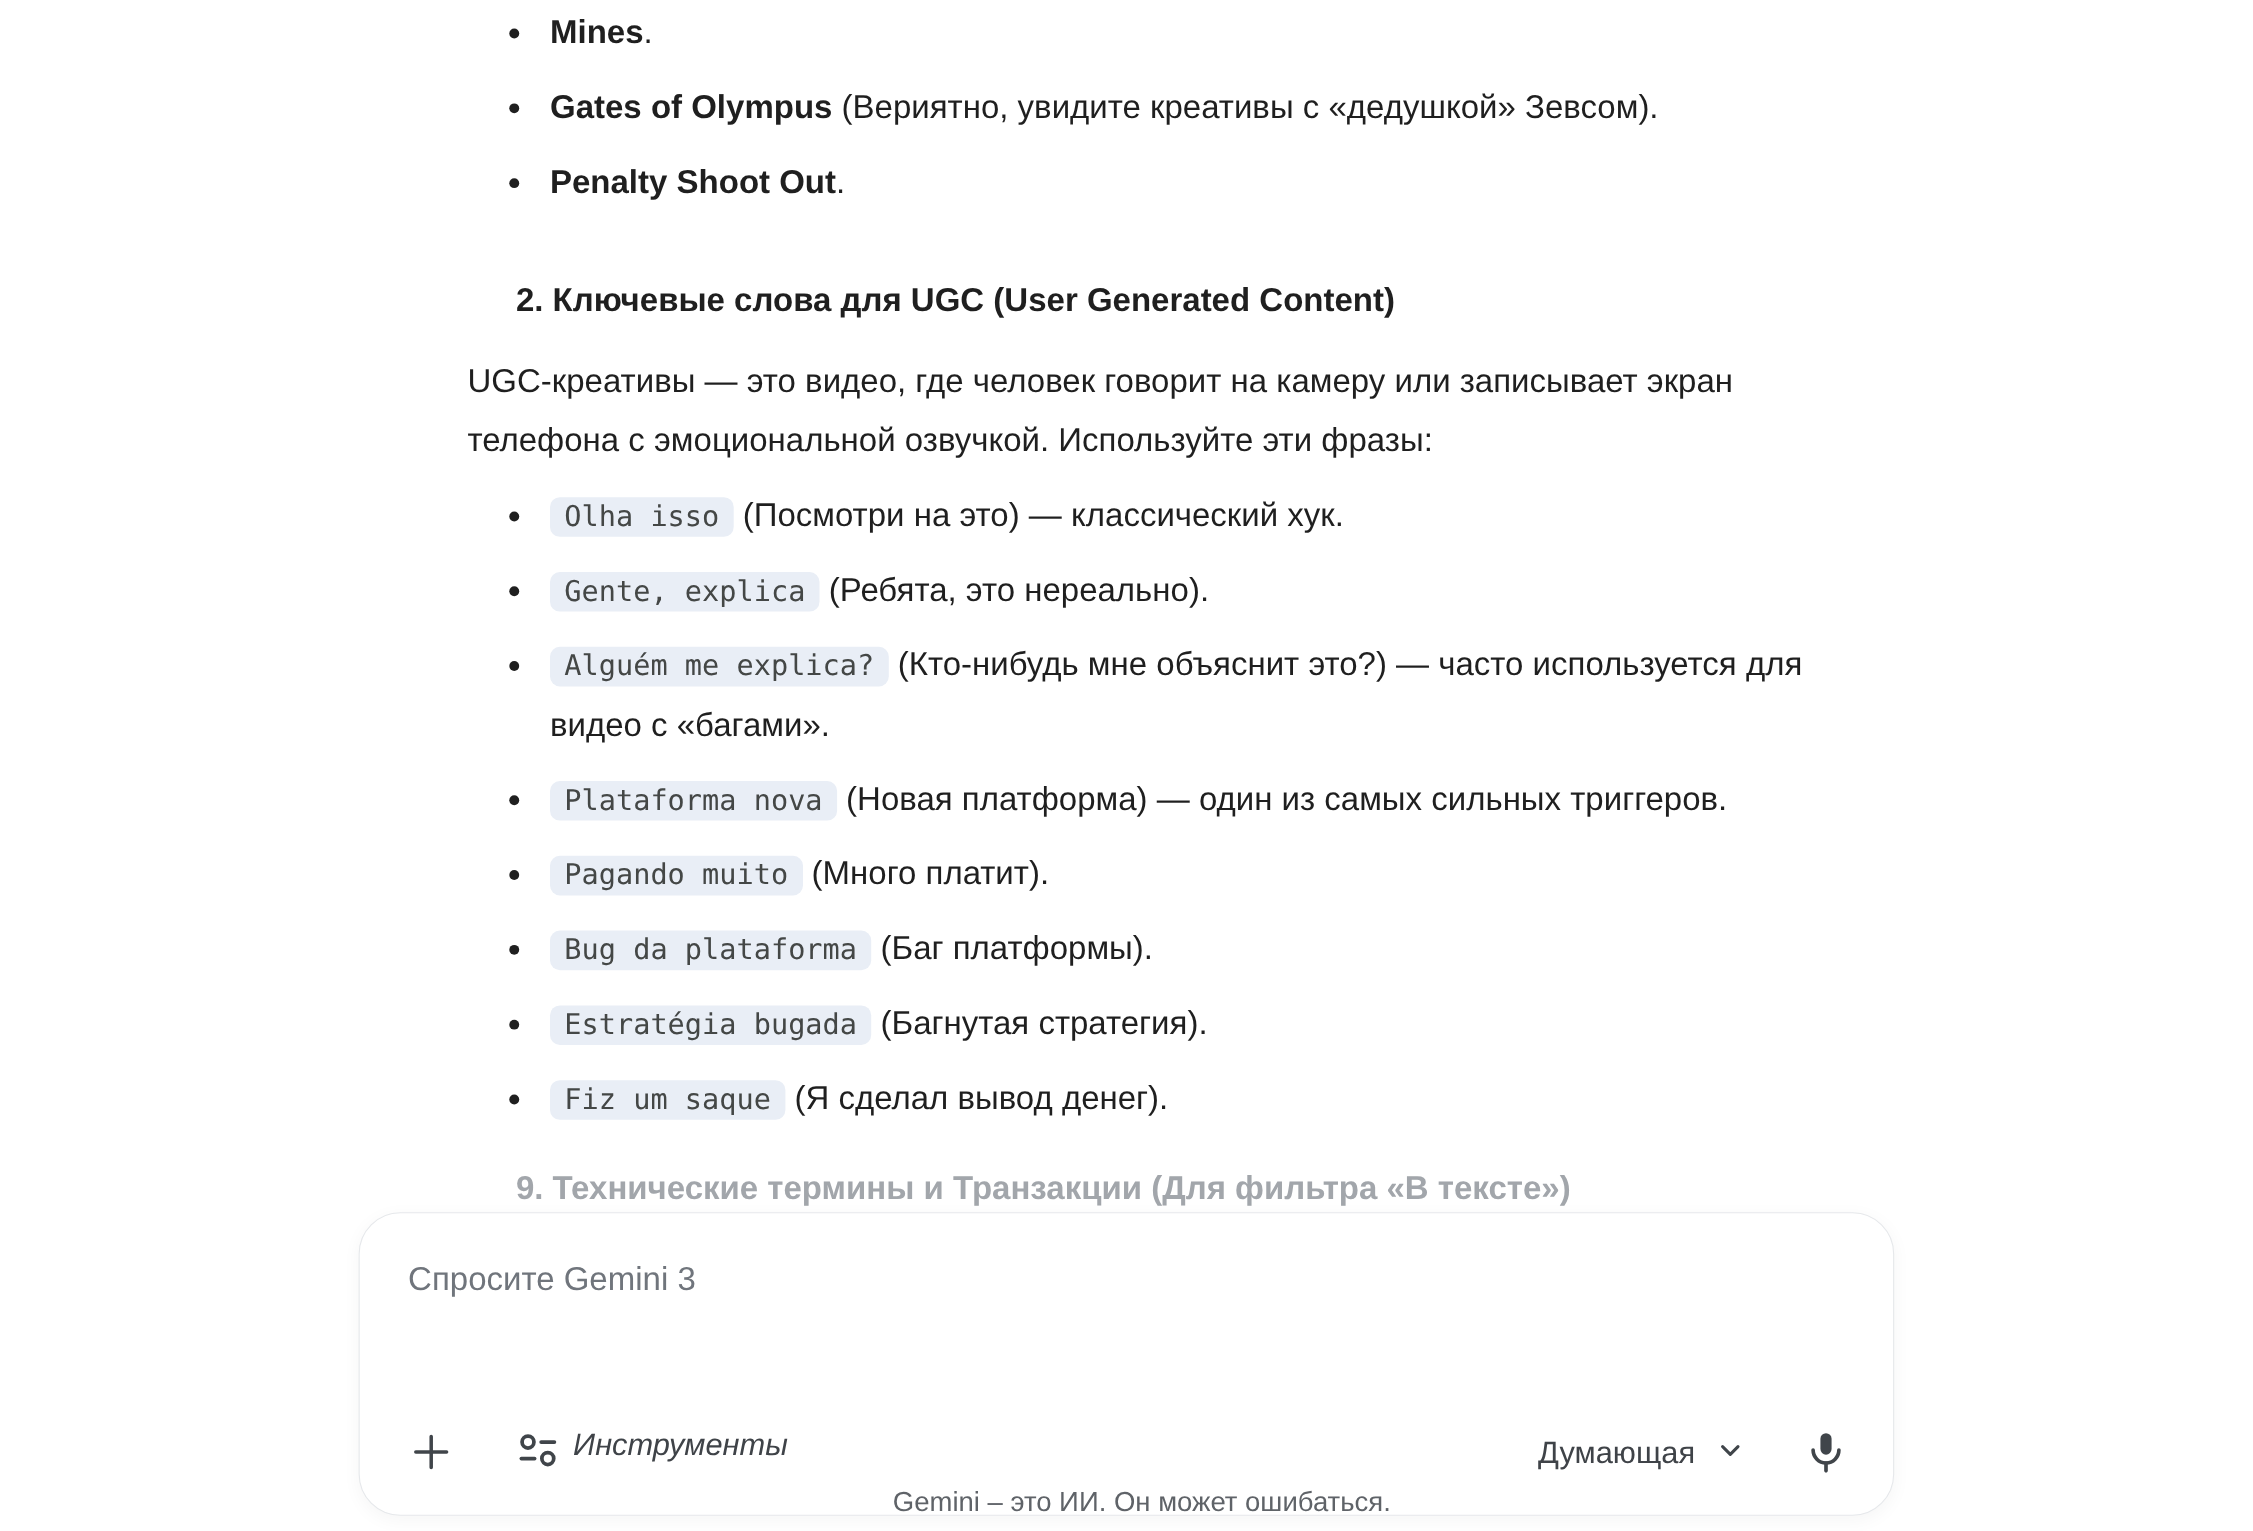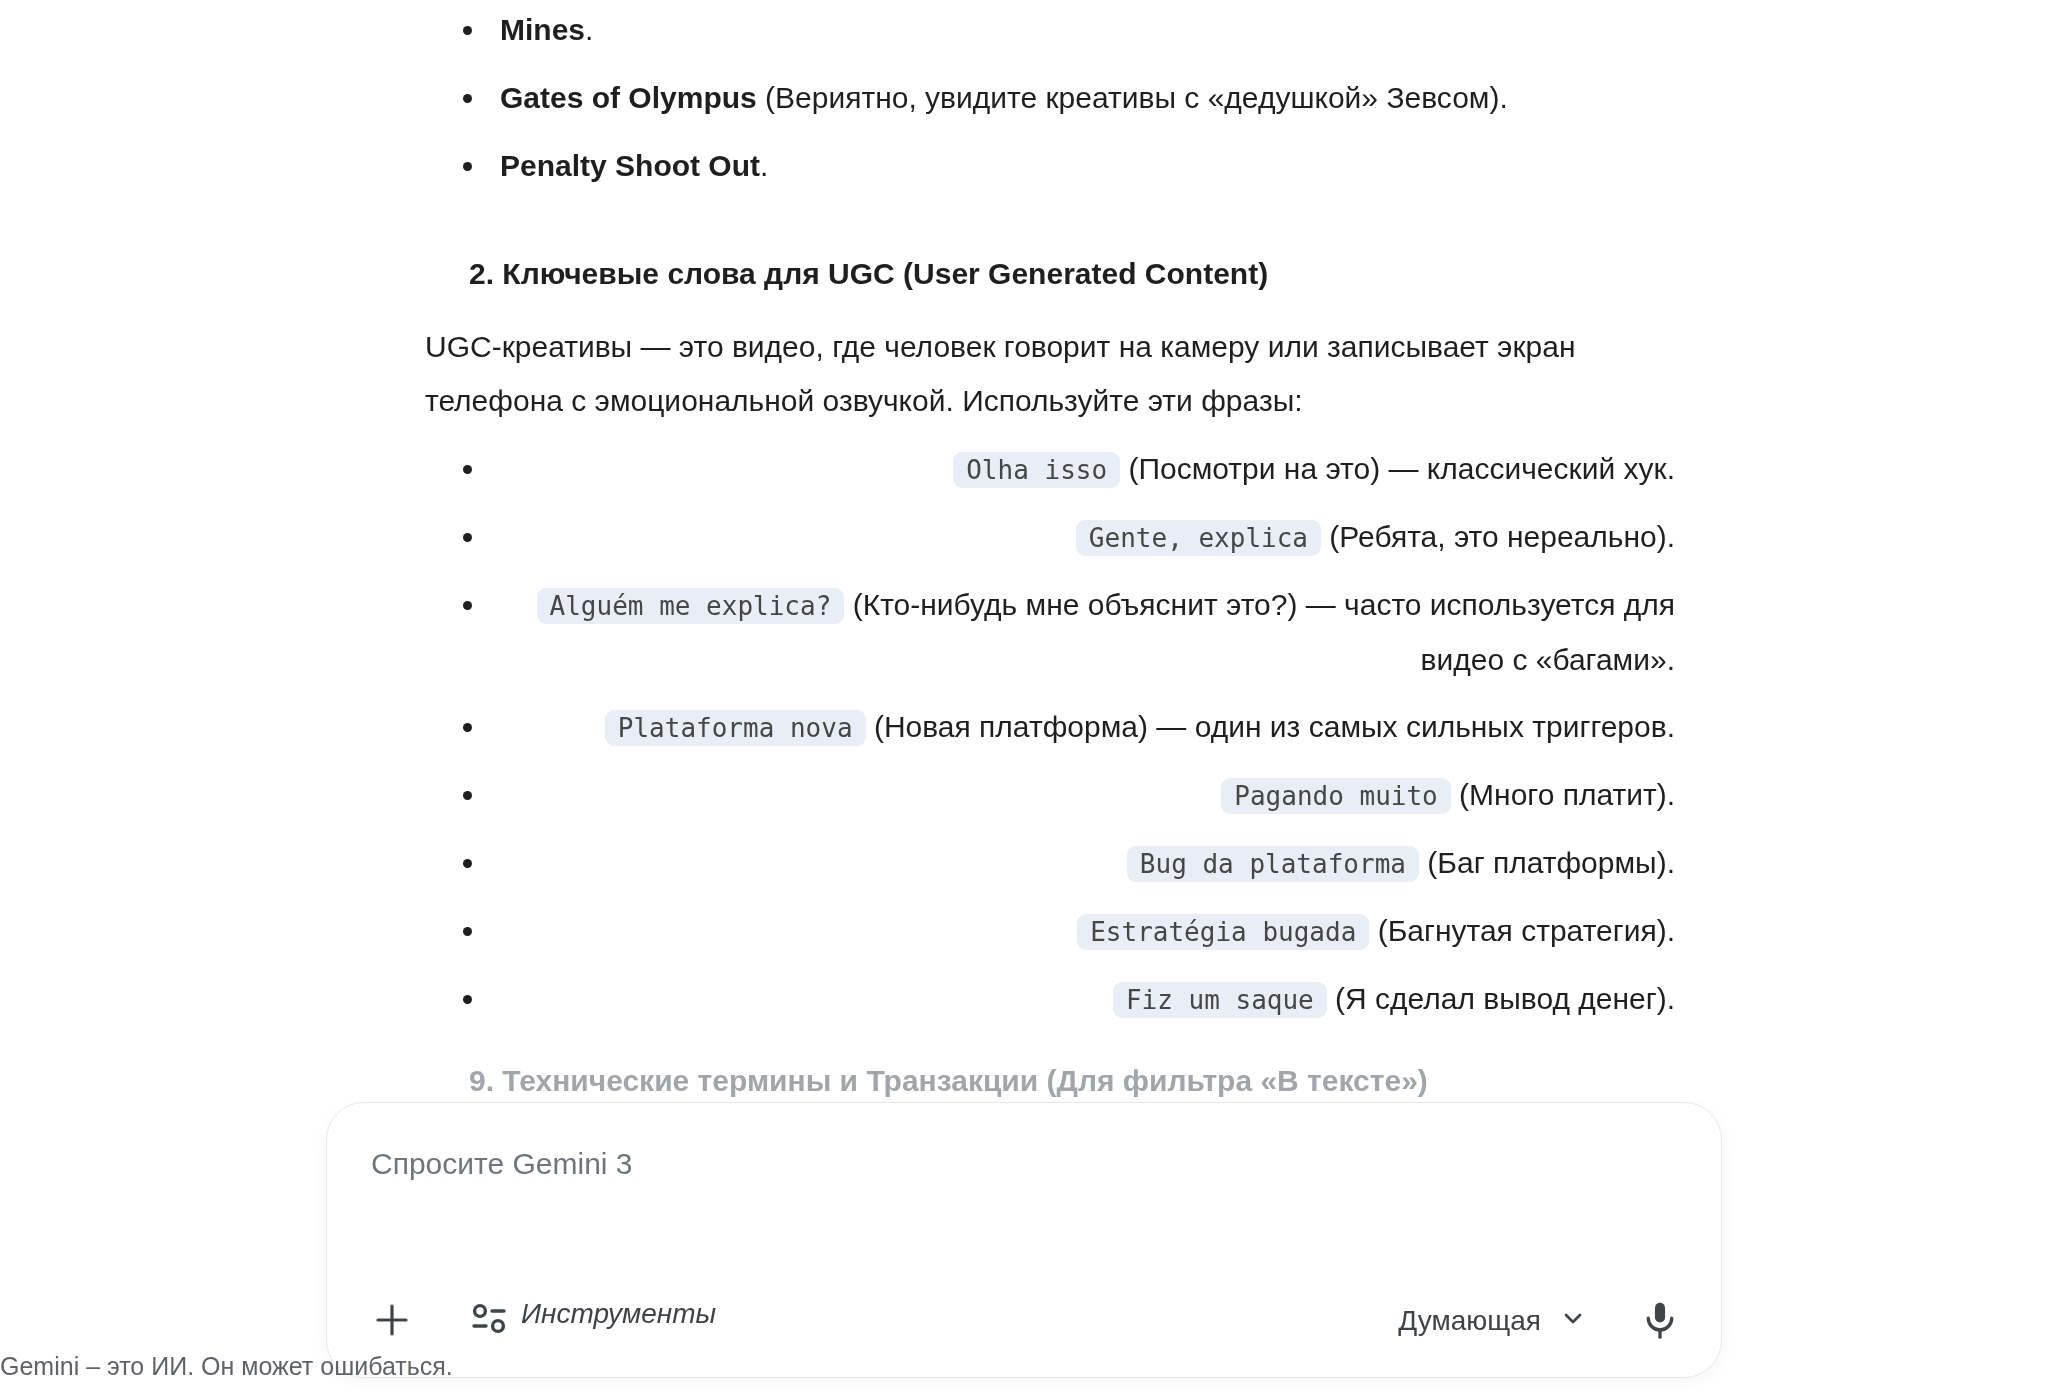"Olha isso (Посмотри на это)" .keywords-list { text-align: right -> none }
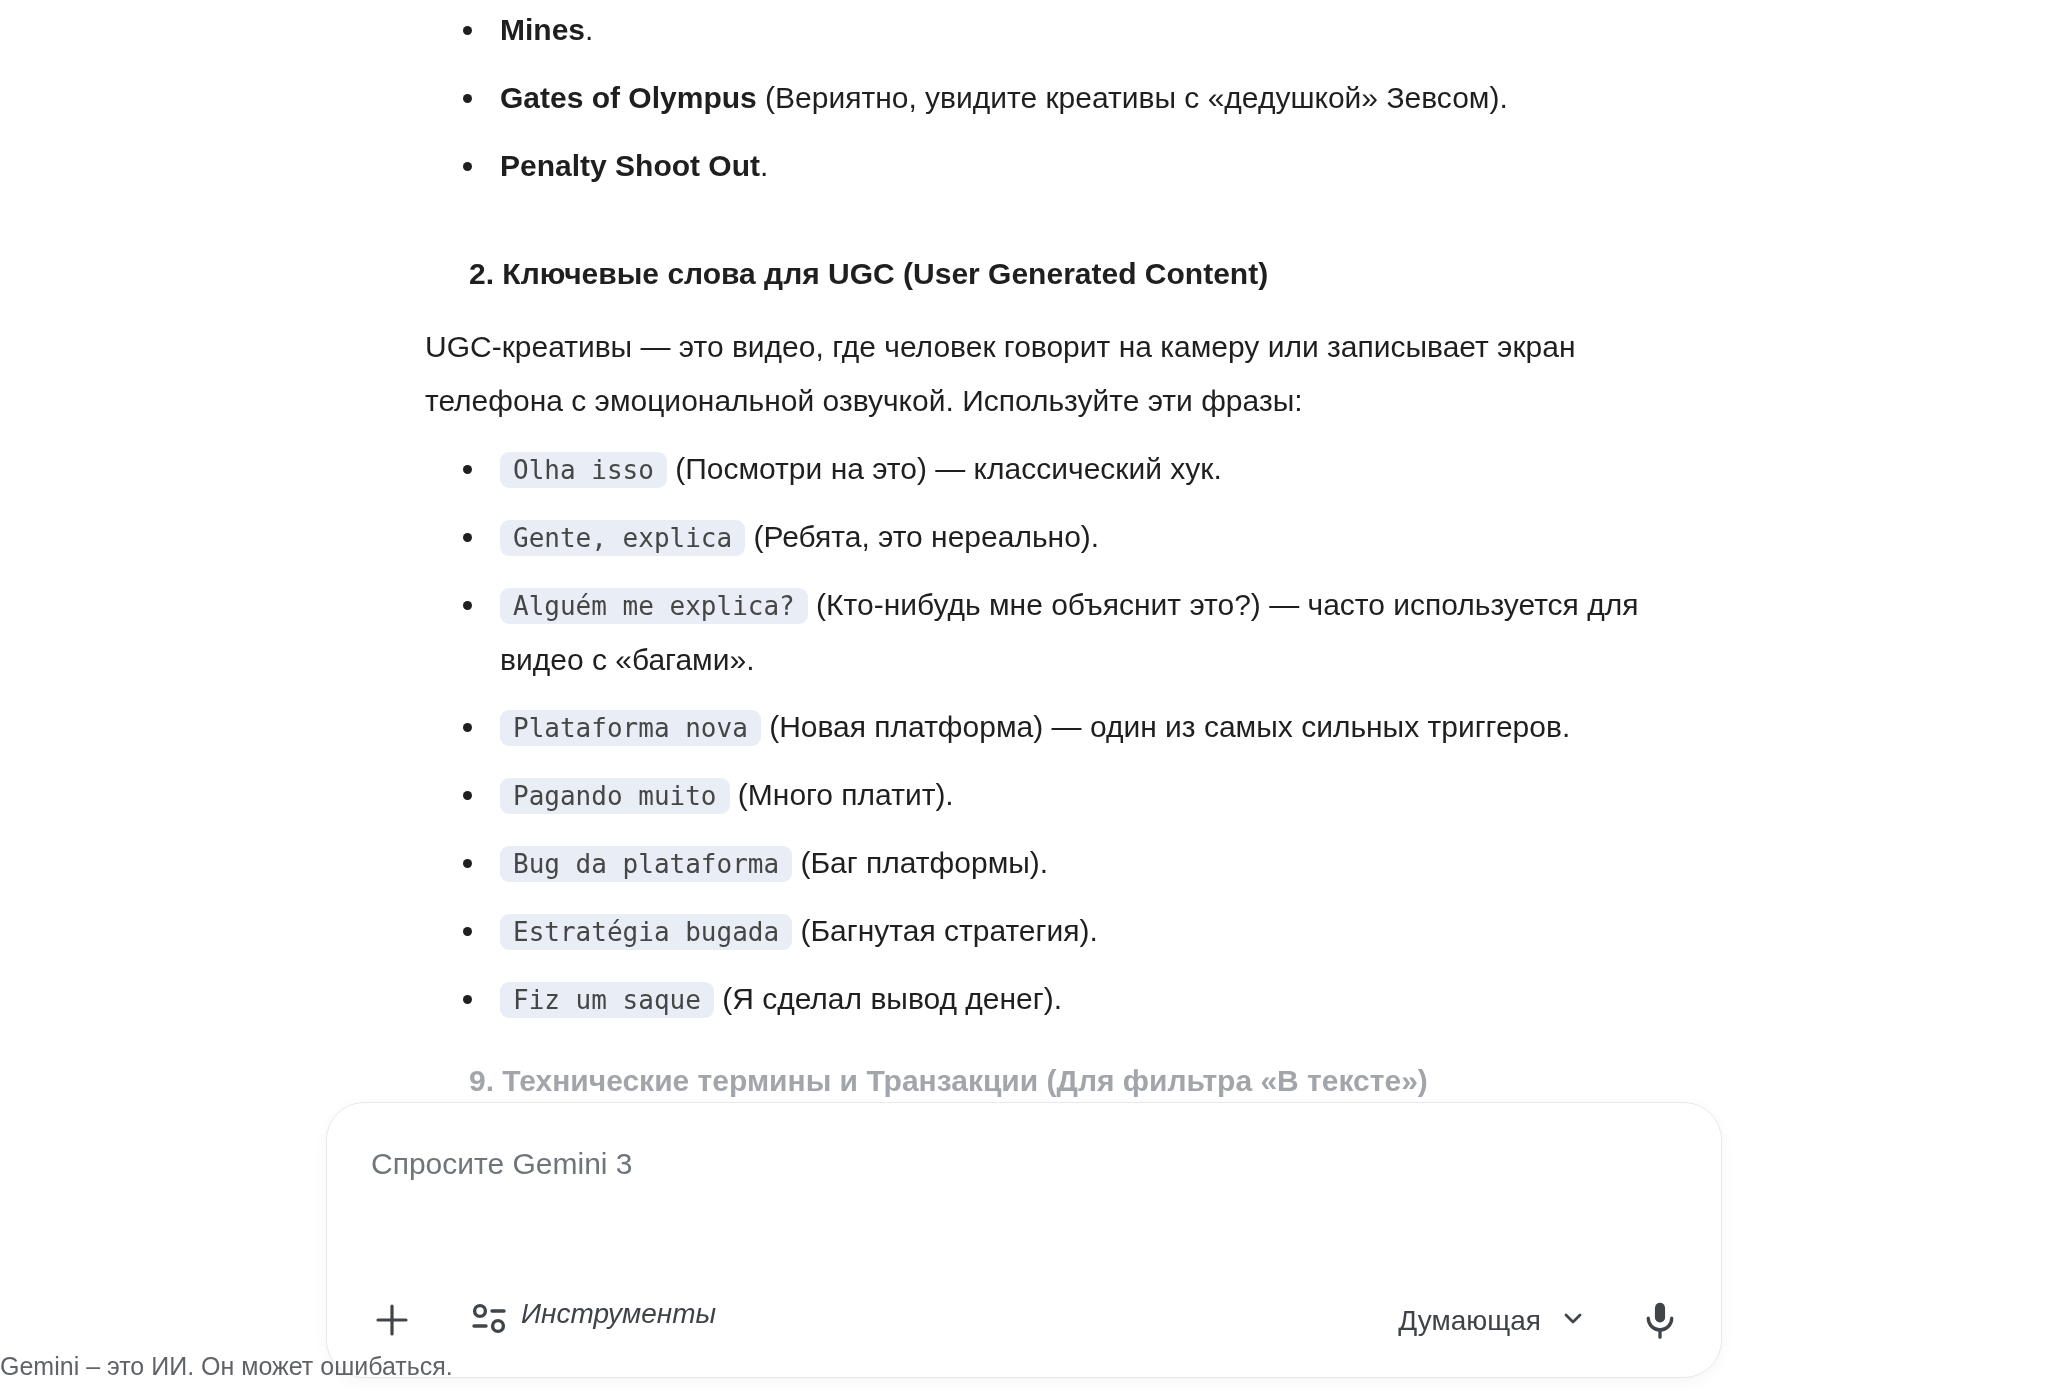"Gemini – это ИИ. Он" .footer { padding-left: none -> 28px; text-align: left -> center }
